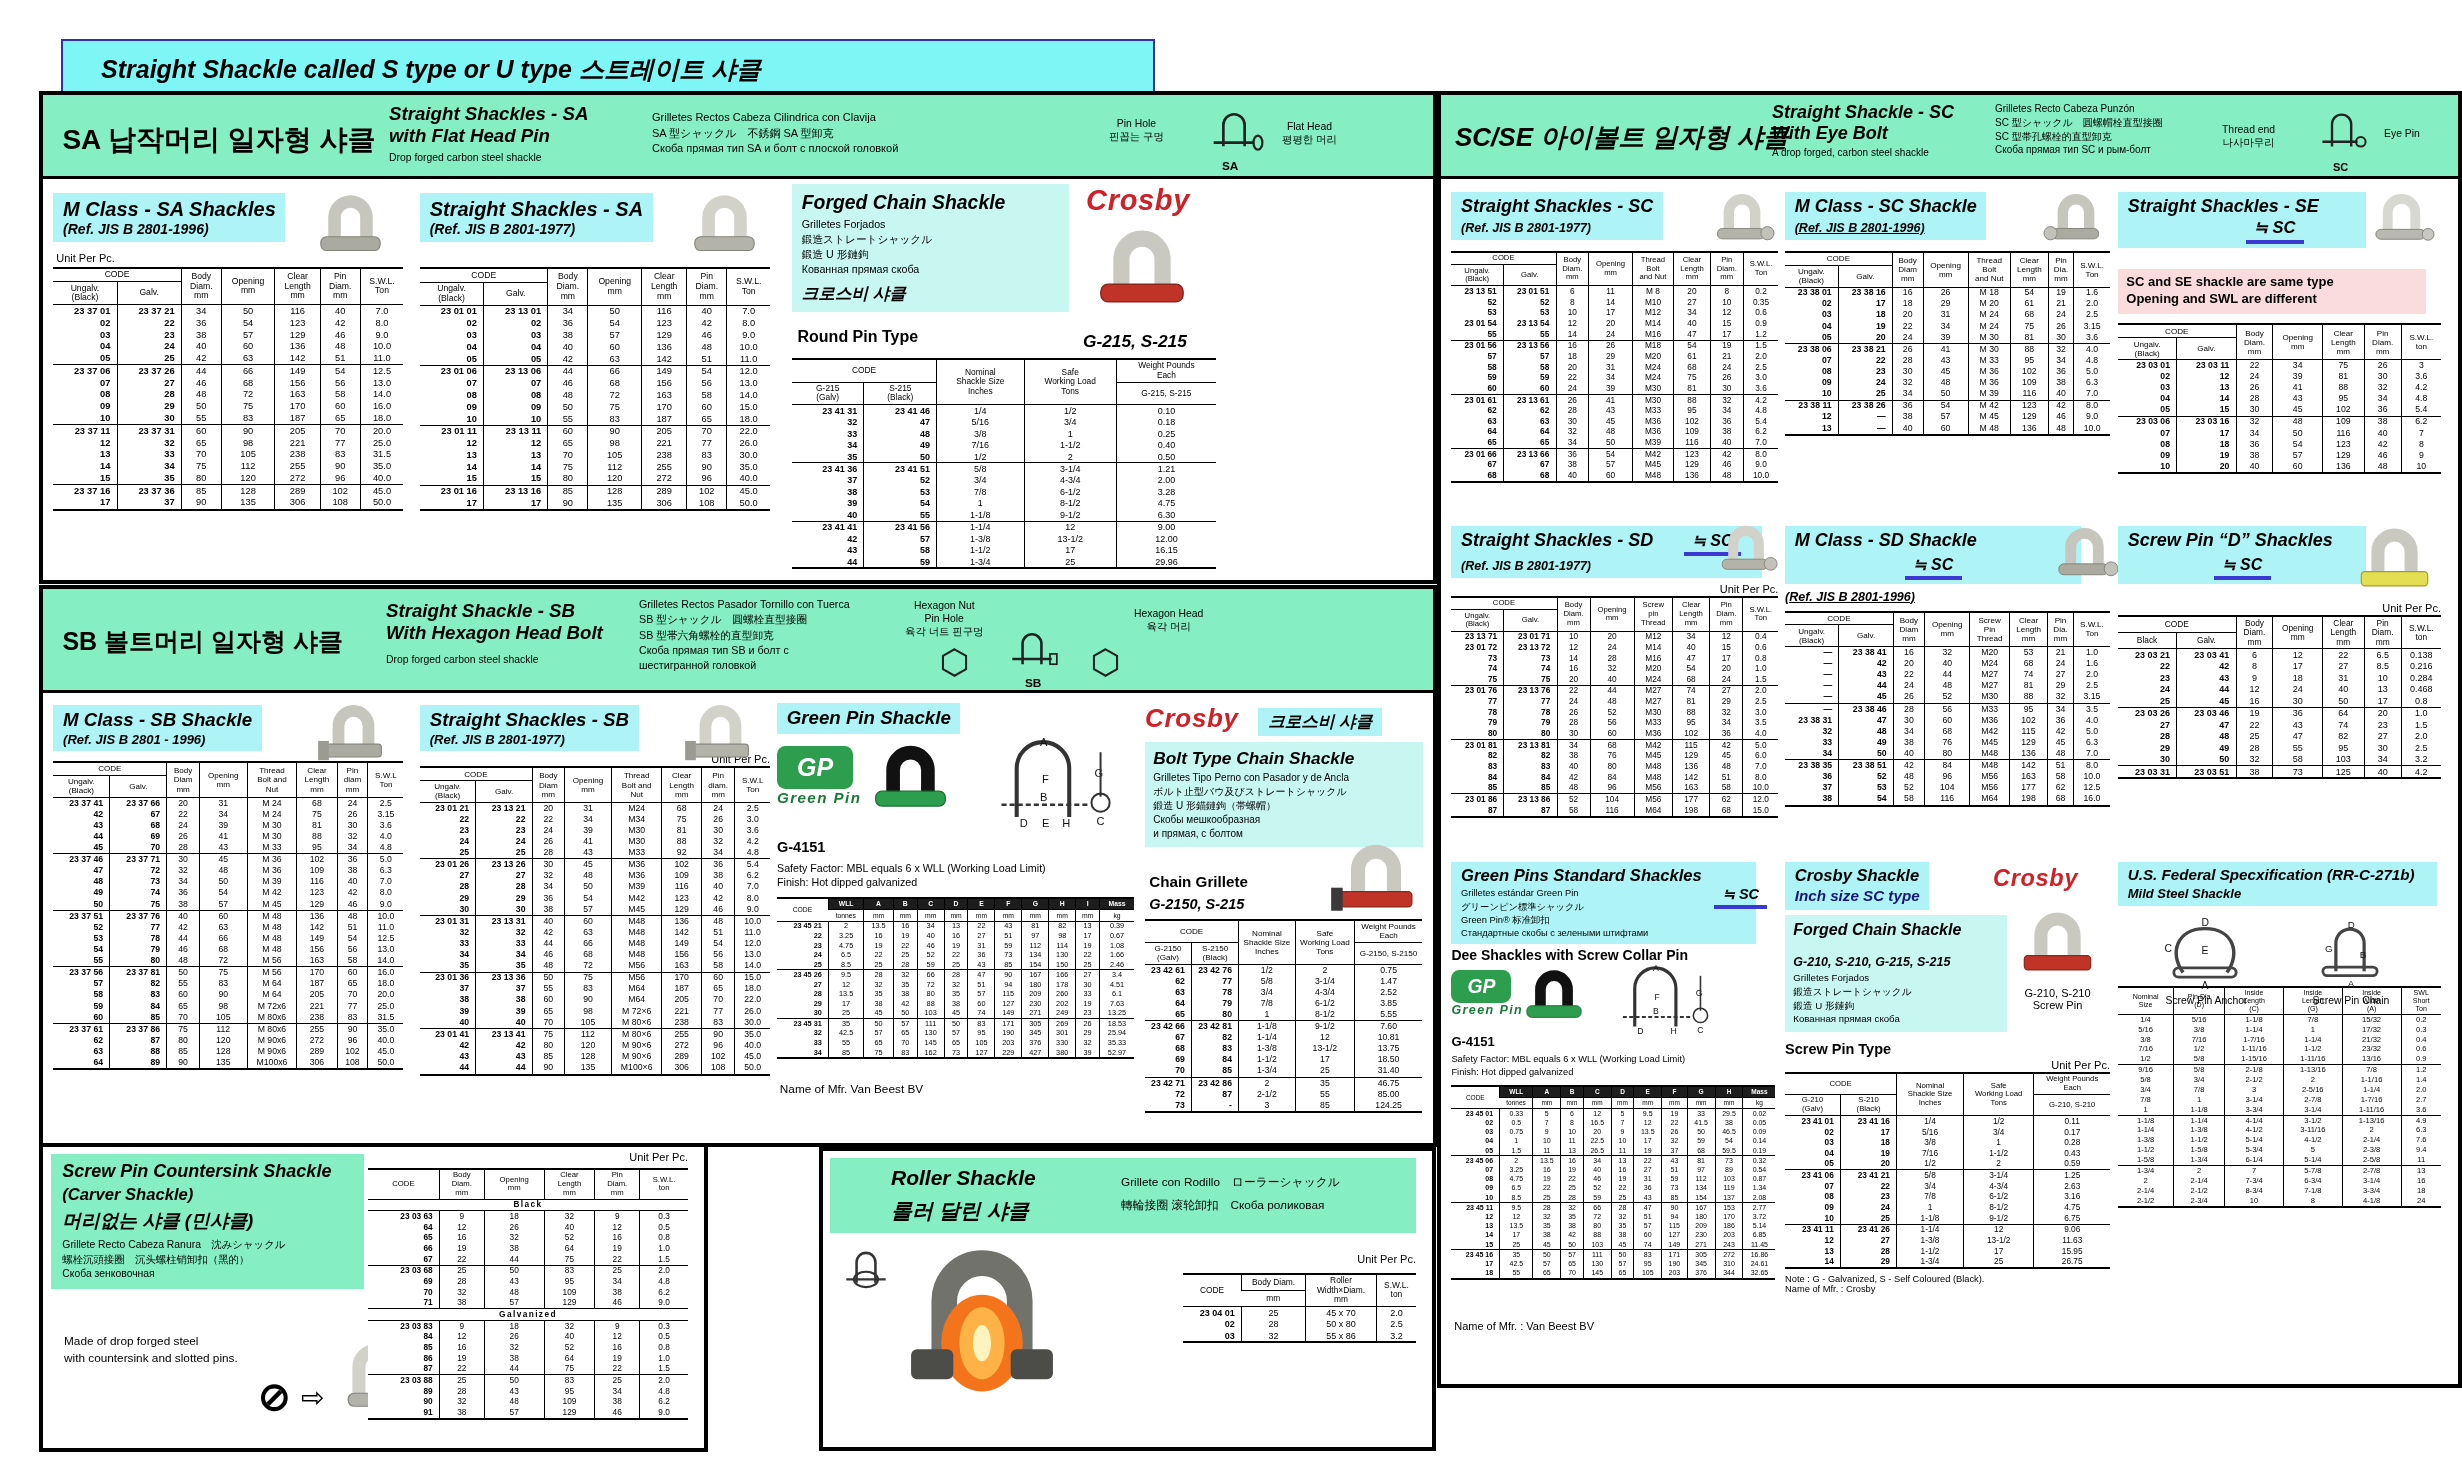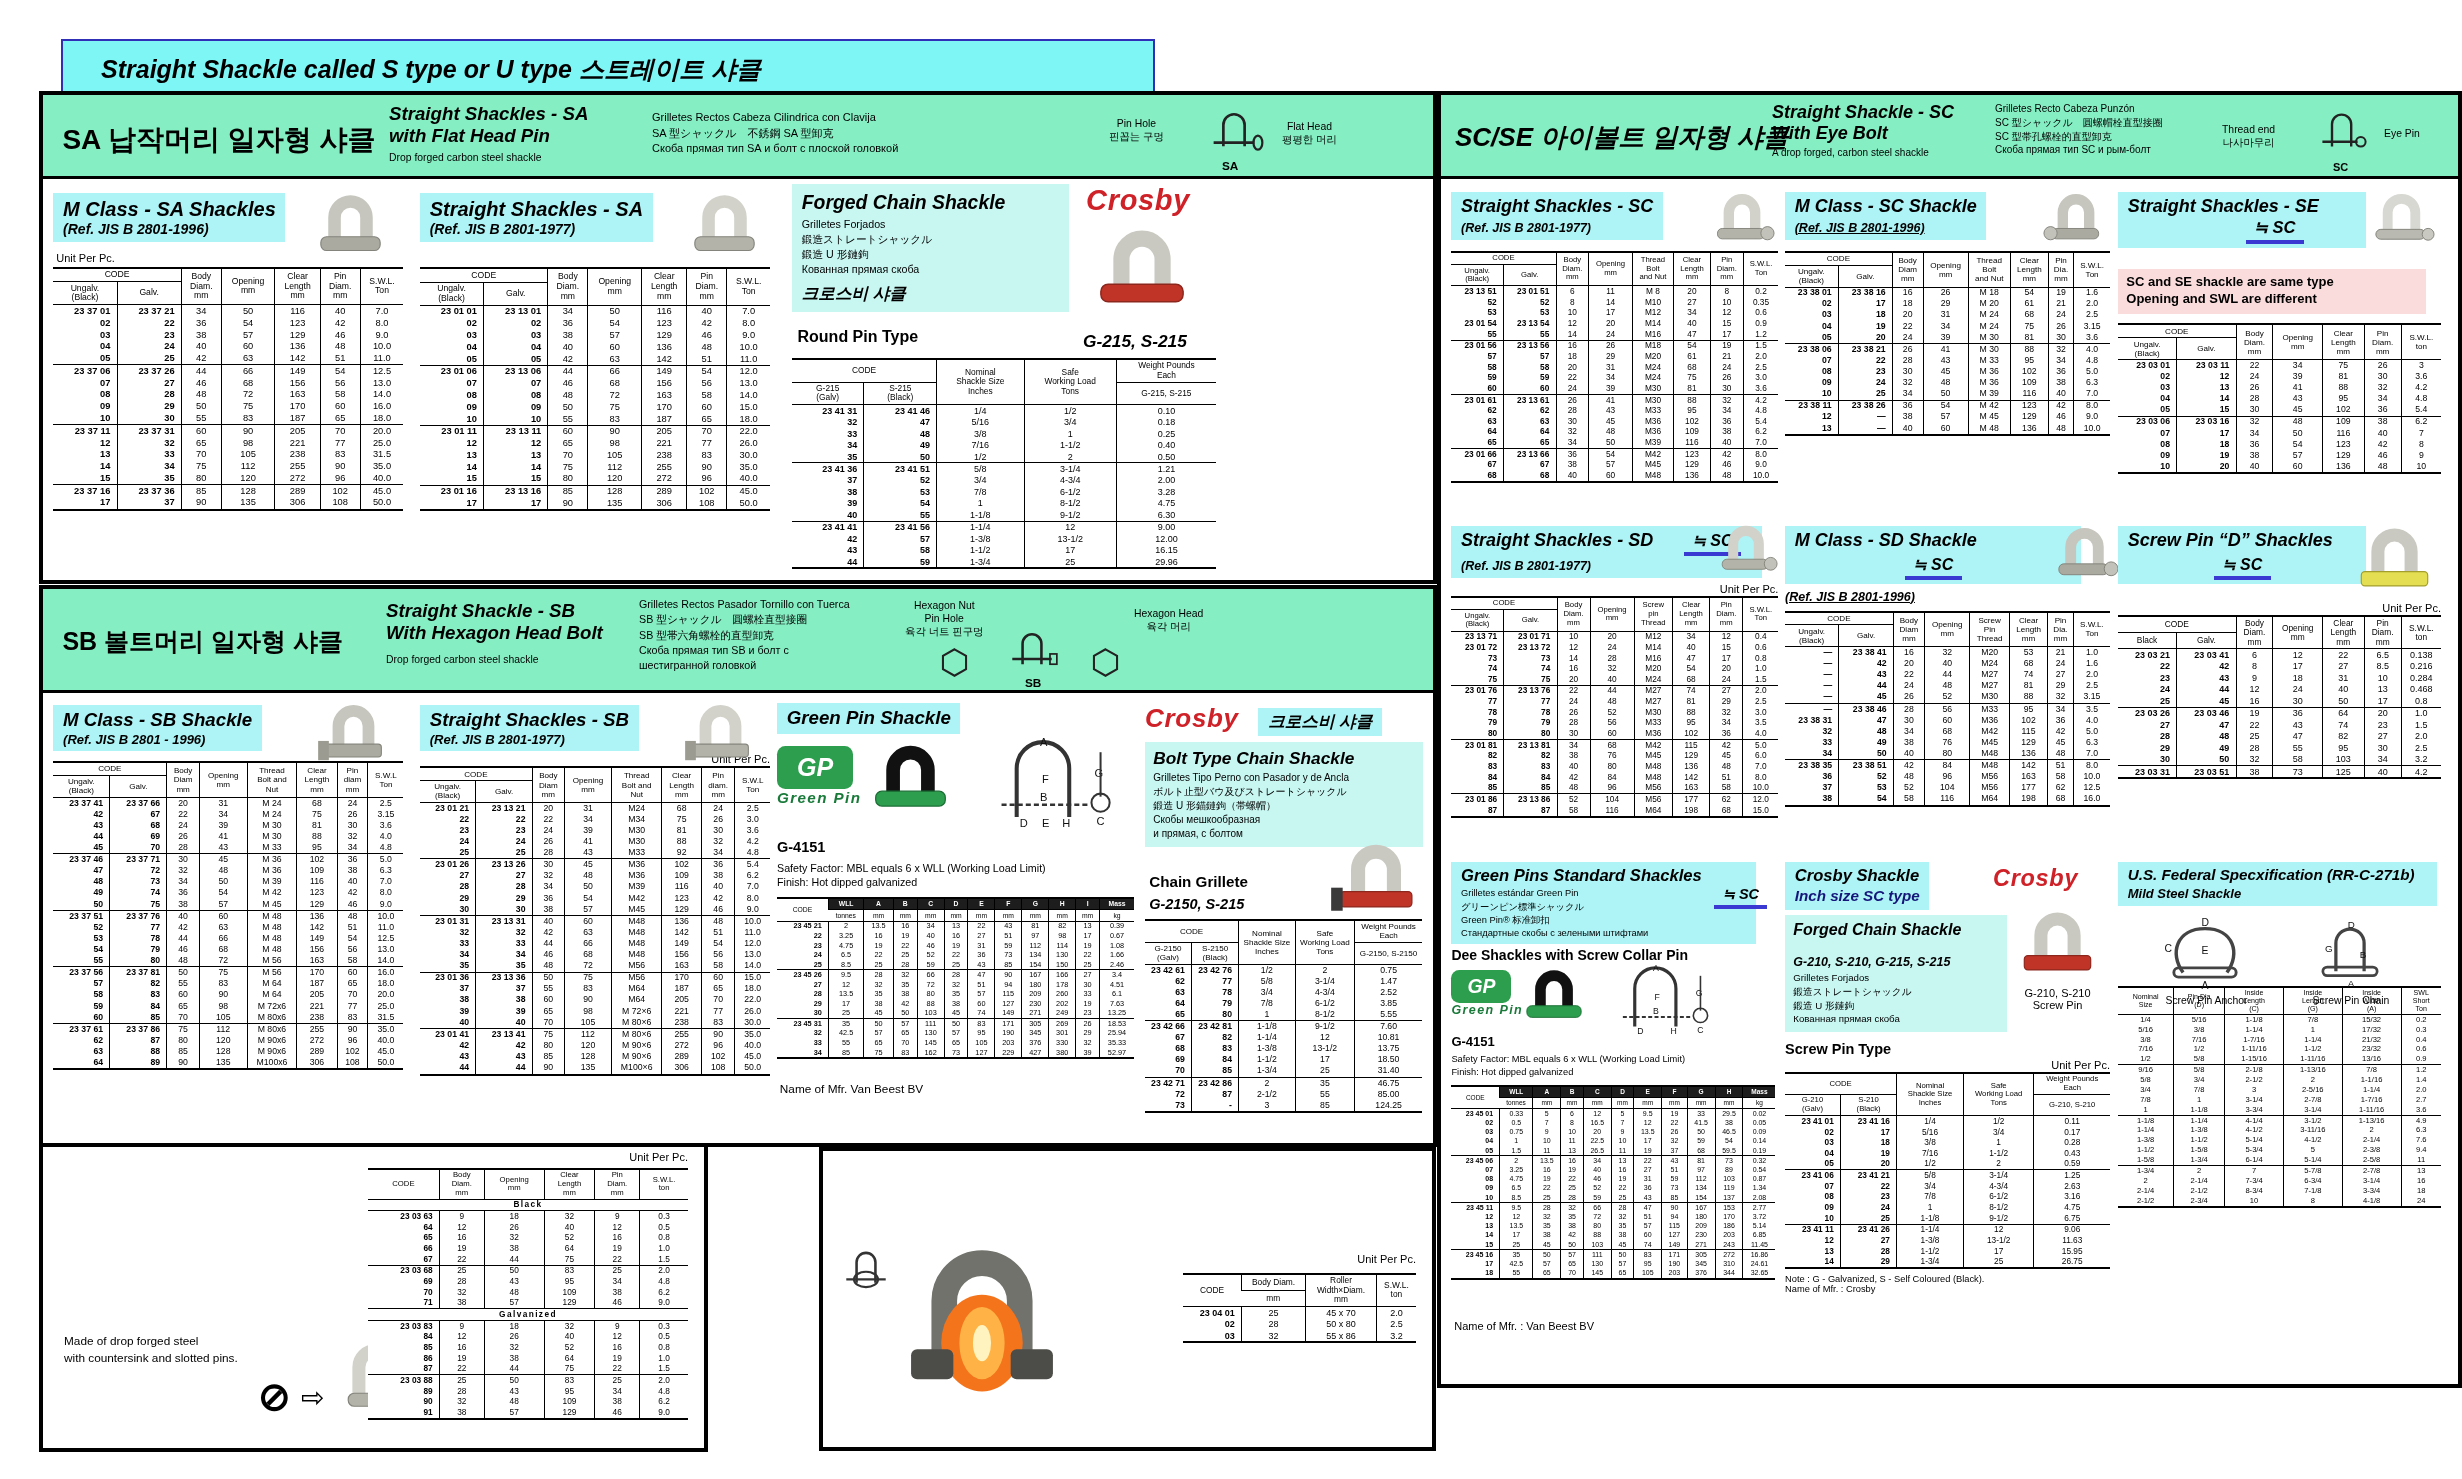"Screw Pin Countersink Shackle" div.abs { html: none -> <div> <div>Screw Pin Countersink Shackle</div> <div>(Carver Shackle)</div> <div>머리없는 샤클 (민샤클)</div> <div>Grillete Recto Cabeza Ranura 沈みシャックル 螺栓沉頭接圈 沉头螺柱销卸扣（黑的） Скоба зенковочная</div> </div> }
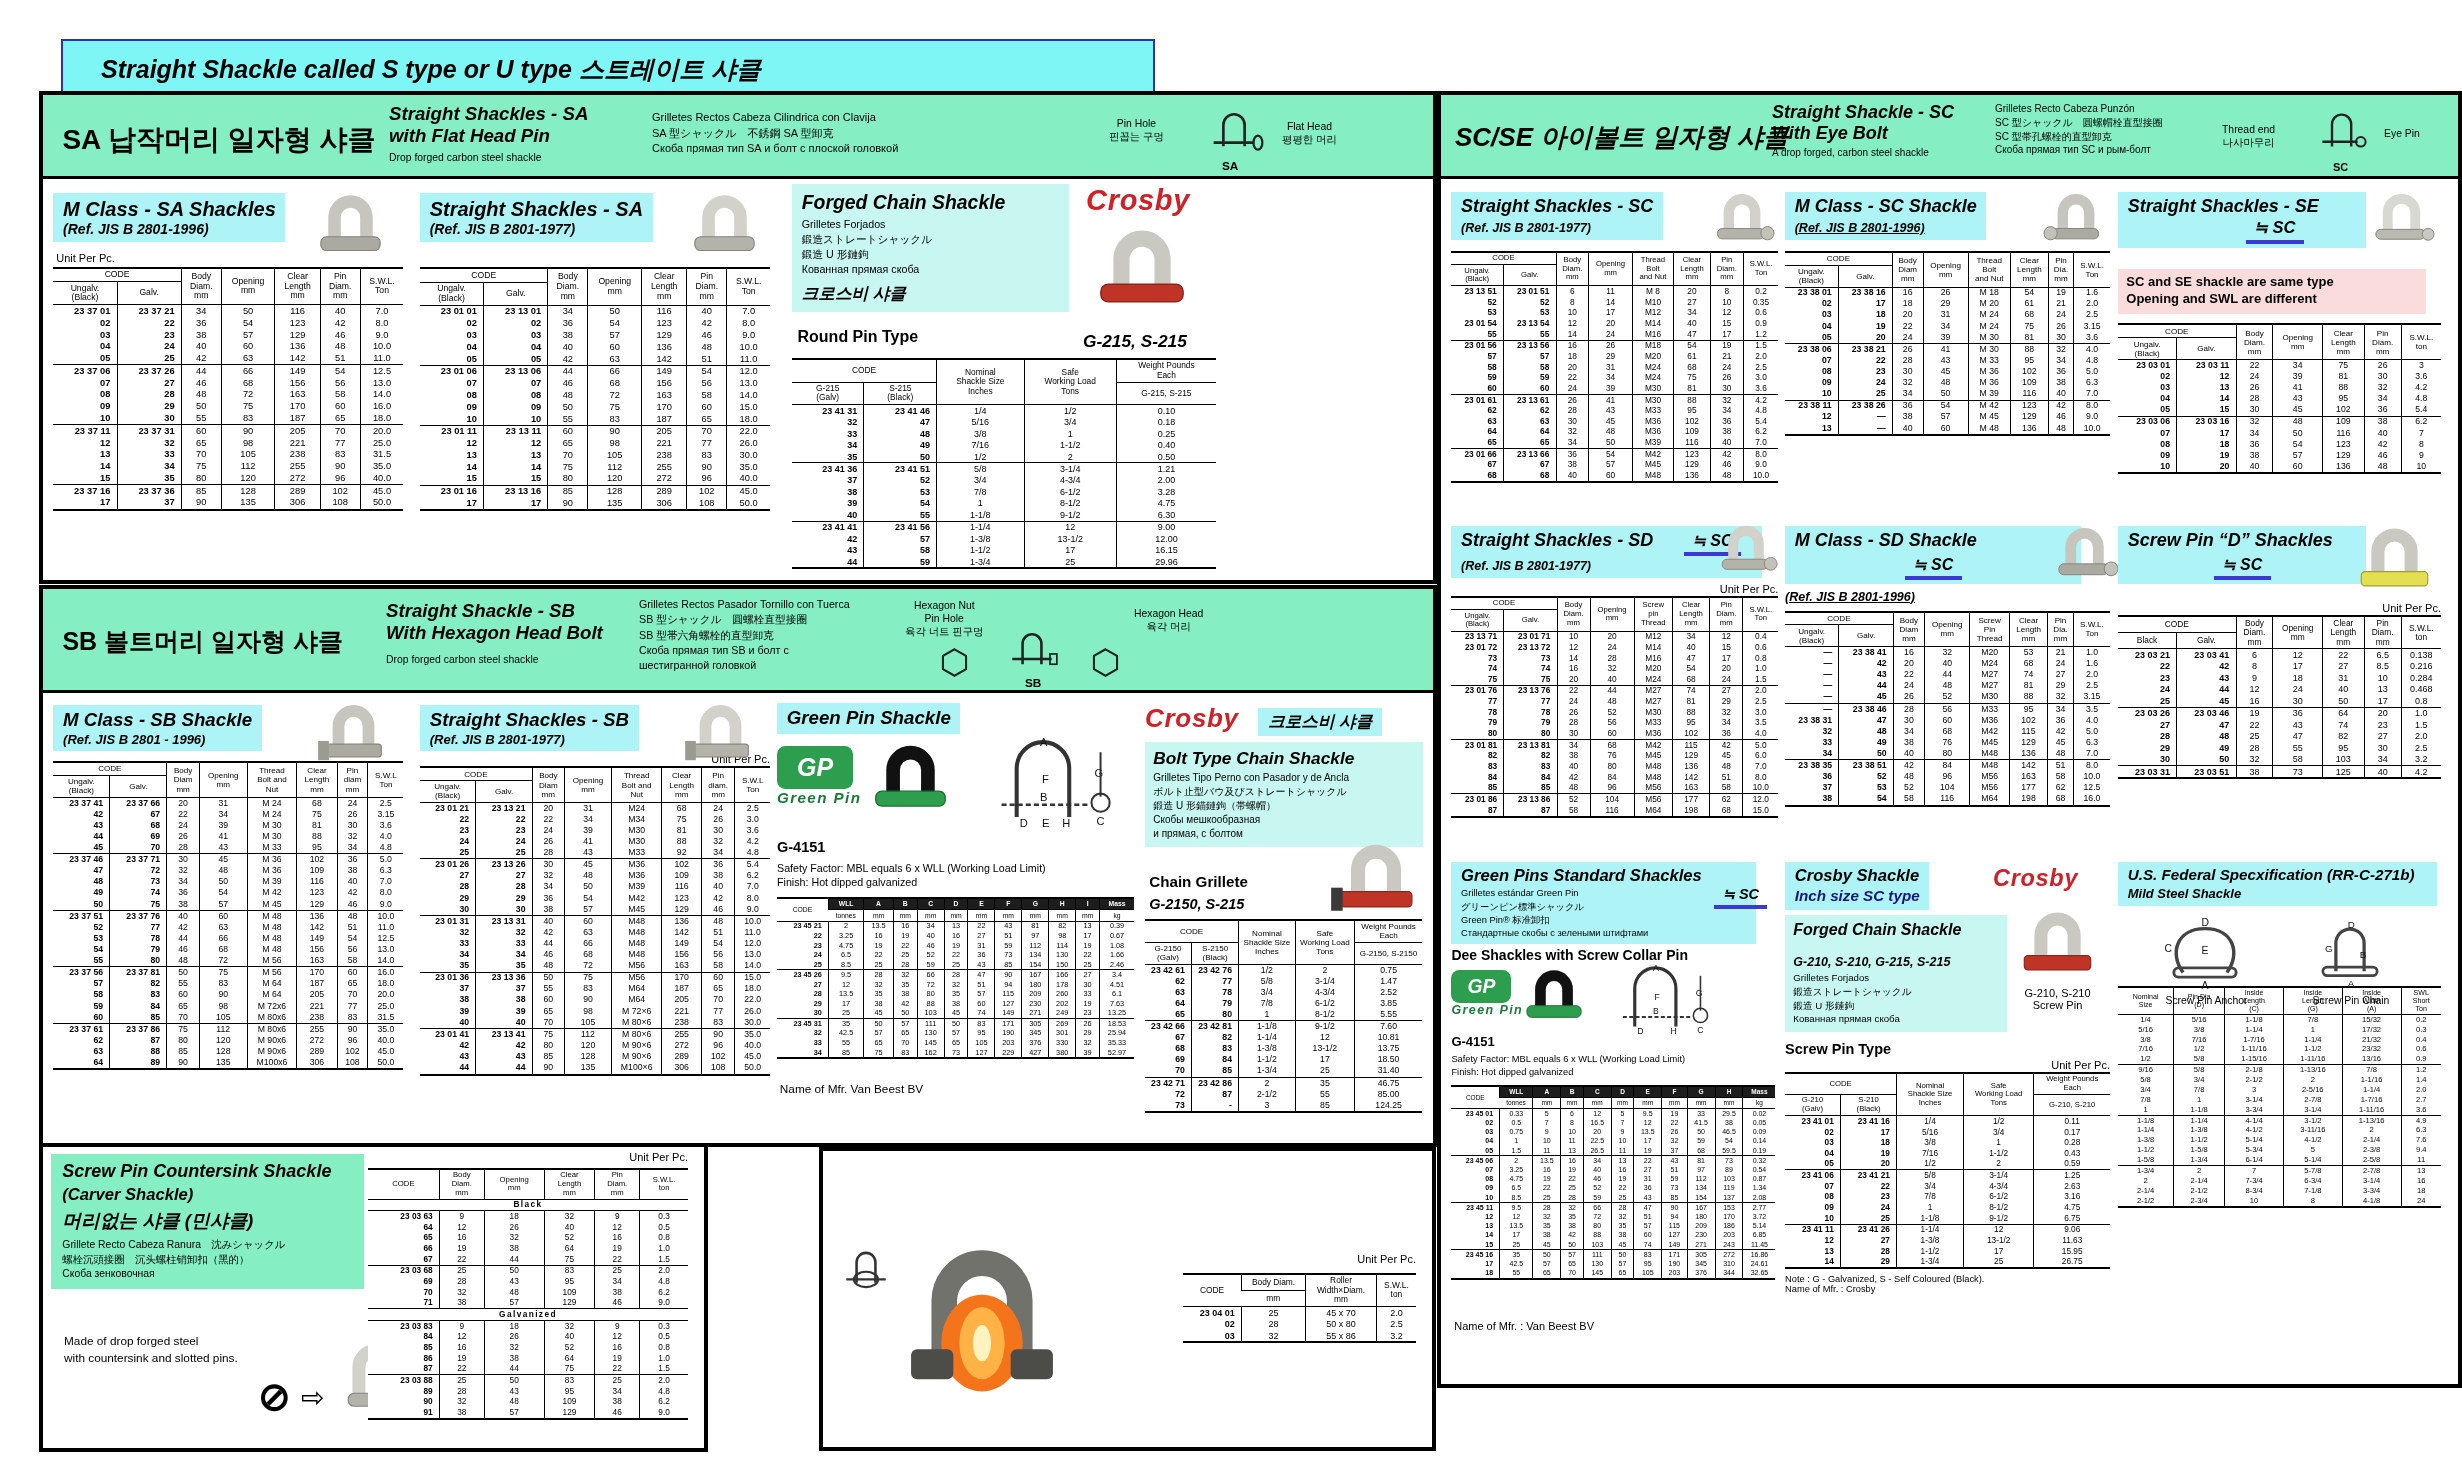"Roller Shackle" div.abs { html: none -> <div> <div>Roller Shackle</div> <div>롤러 달린 샤클</div> <div>Grillete con Rodillo ローラーシャックル 轉輪接圈 滚轮卸扣 Скоба роликовая</div> </div> }
